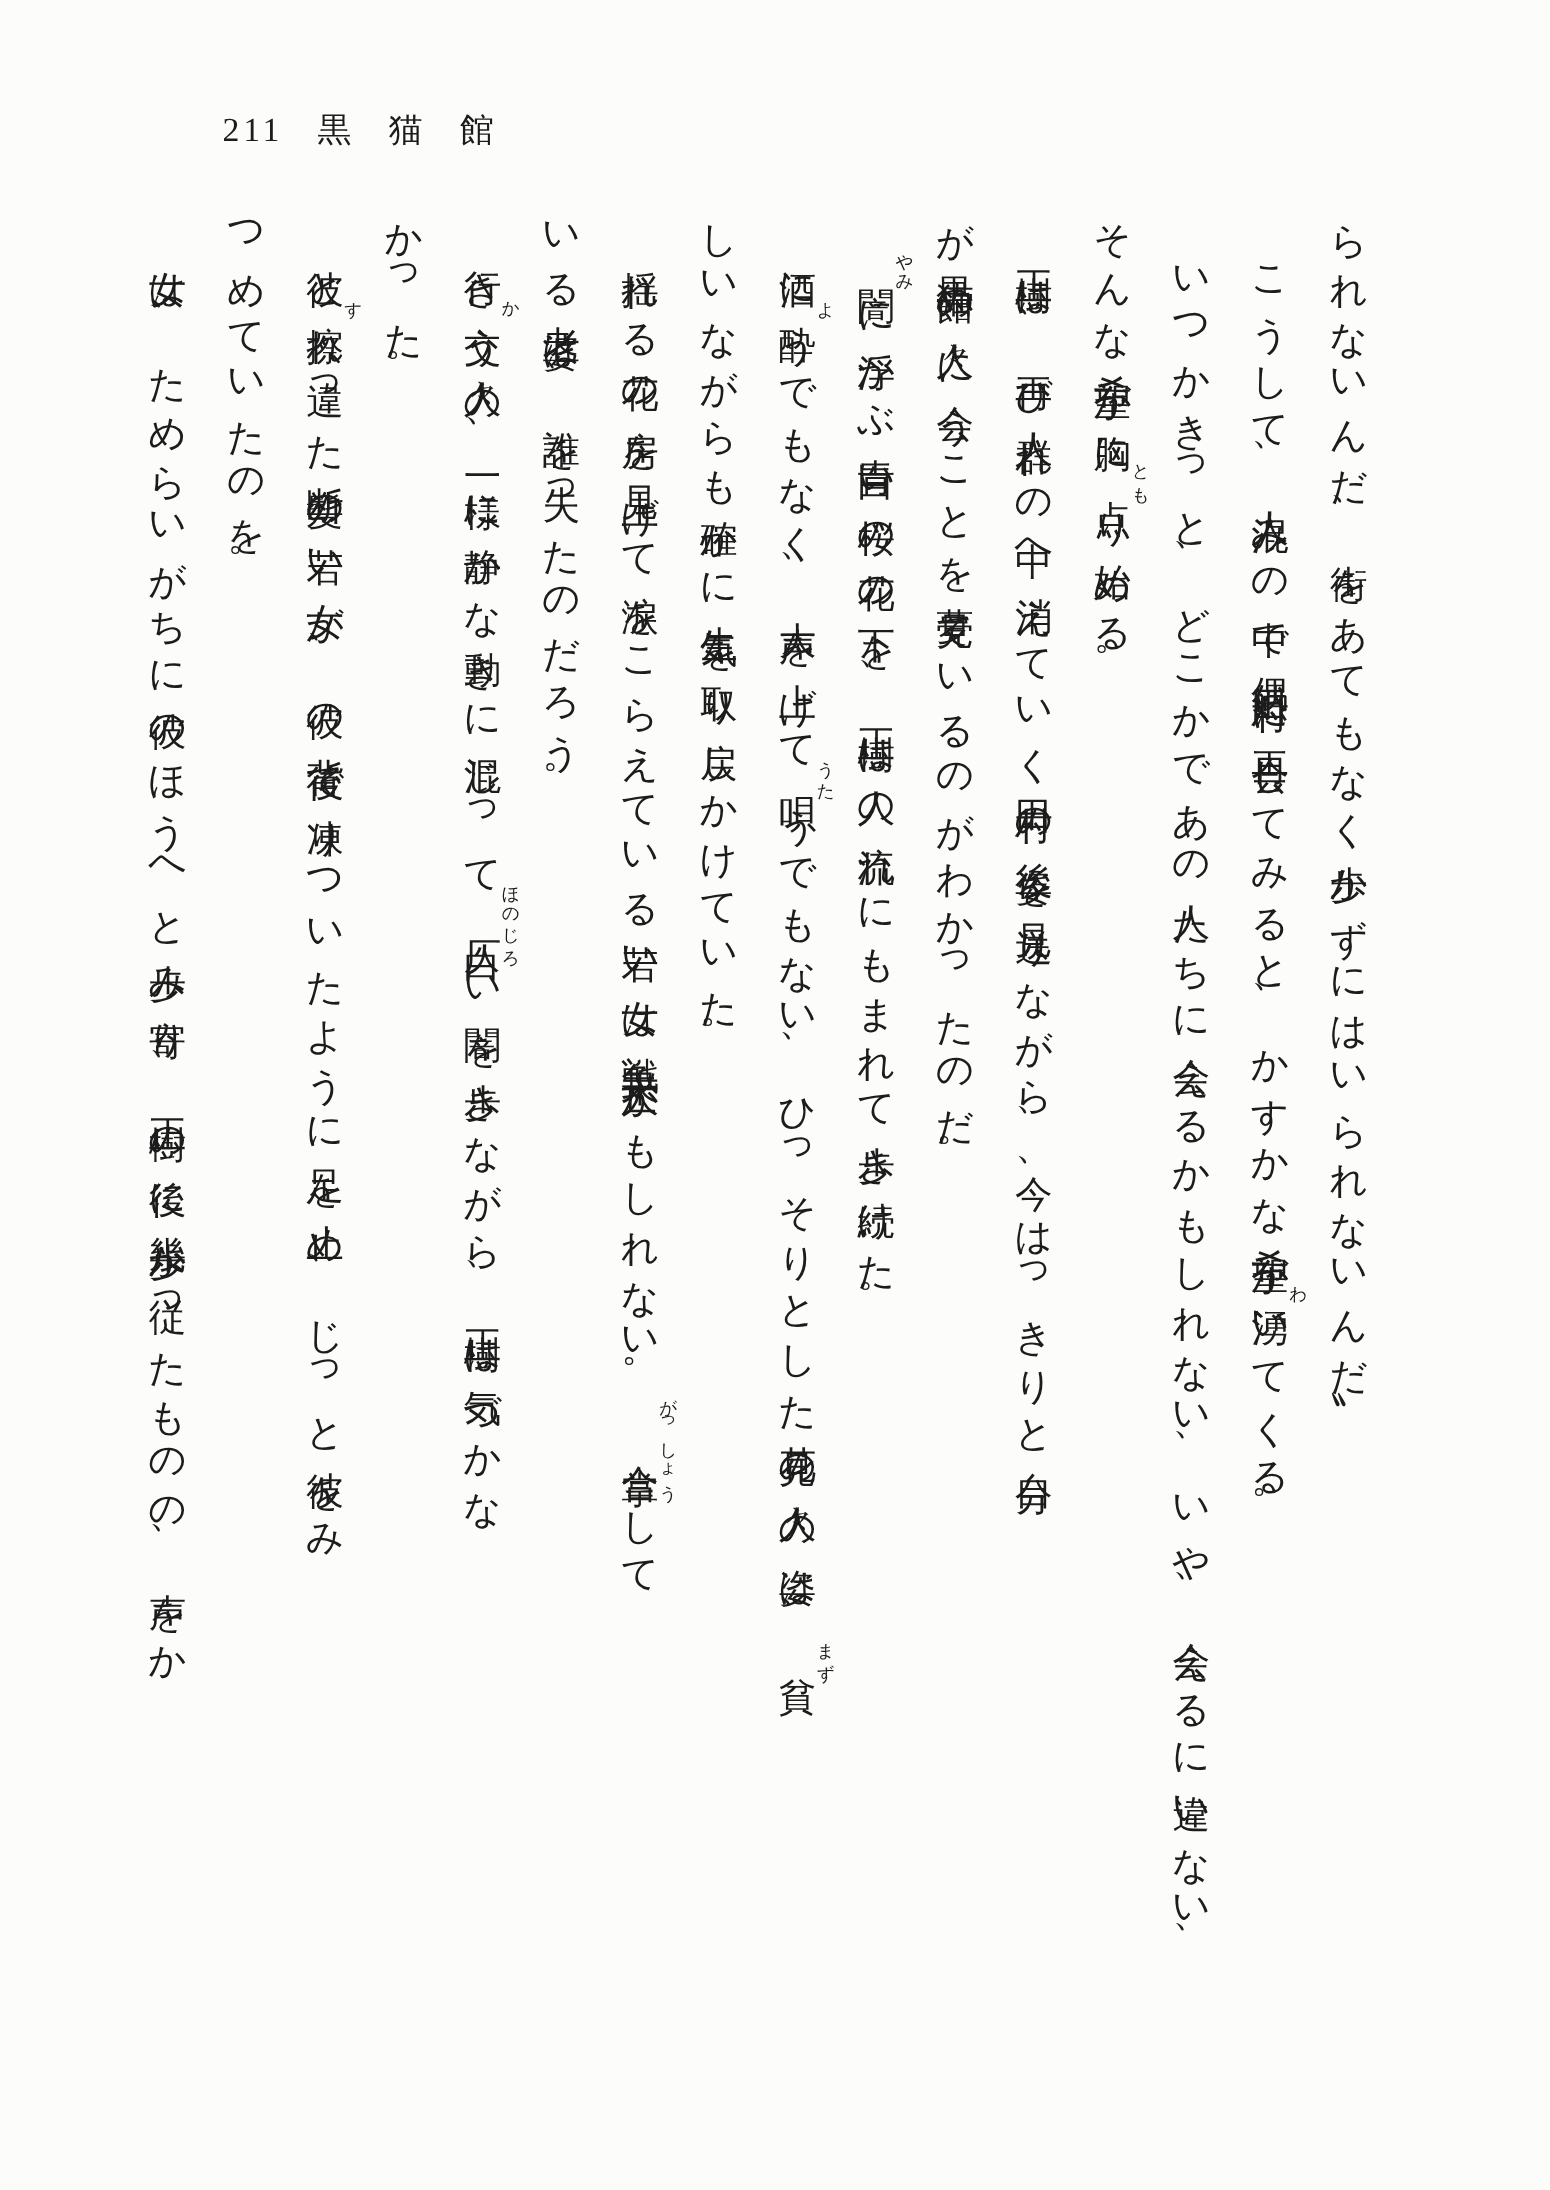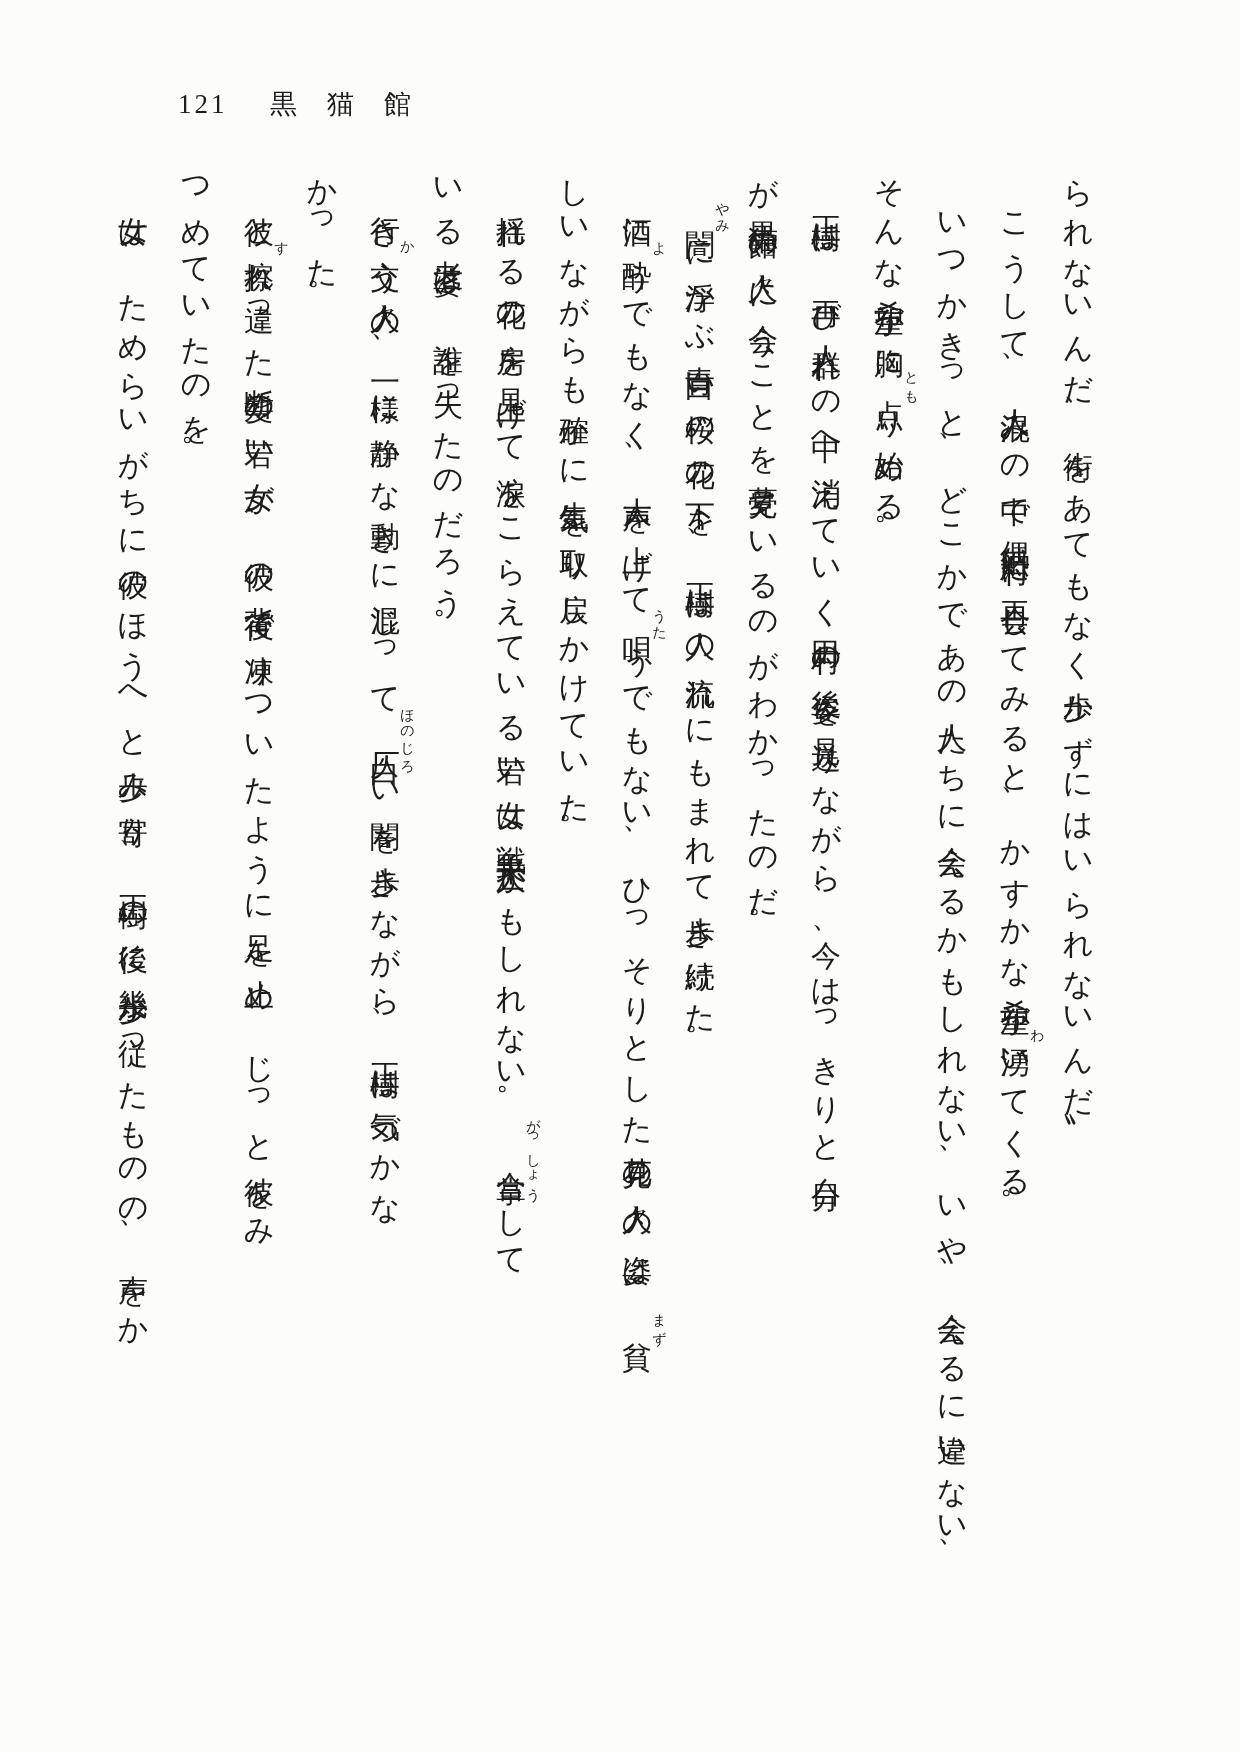"121" span.page-num { text: 121 -> 211 }
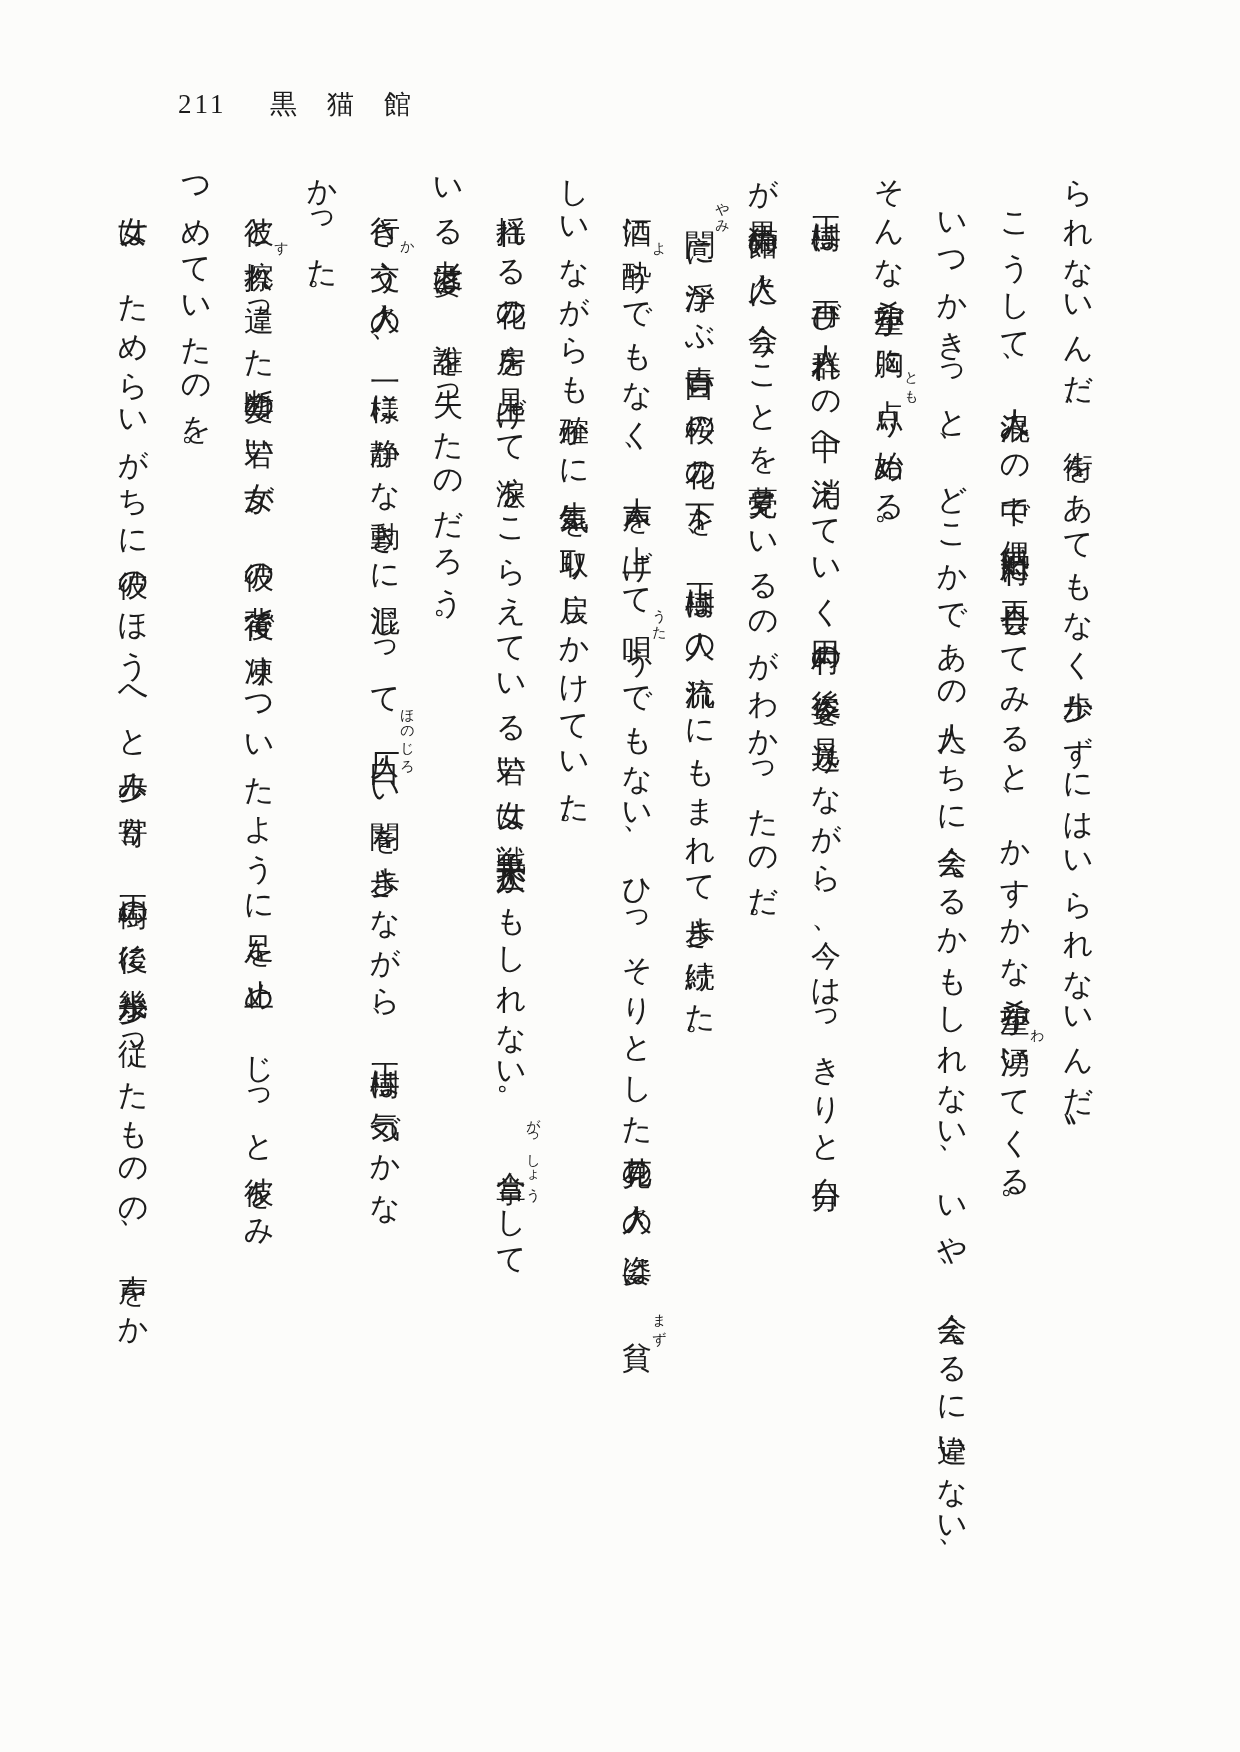"黒猫館" .book-title { left: 92px -> 76px }
